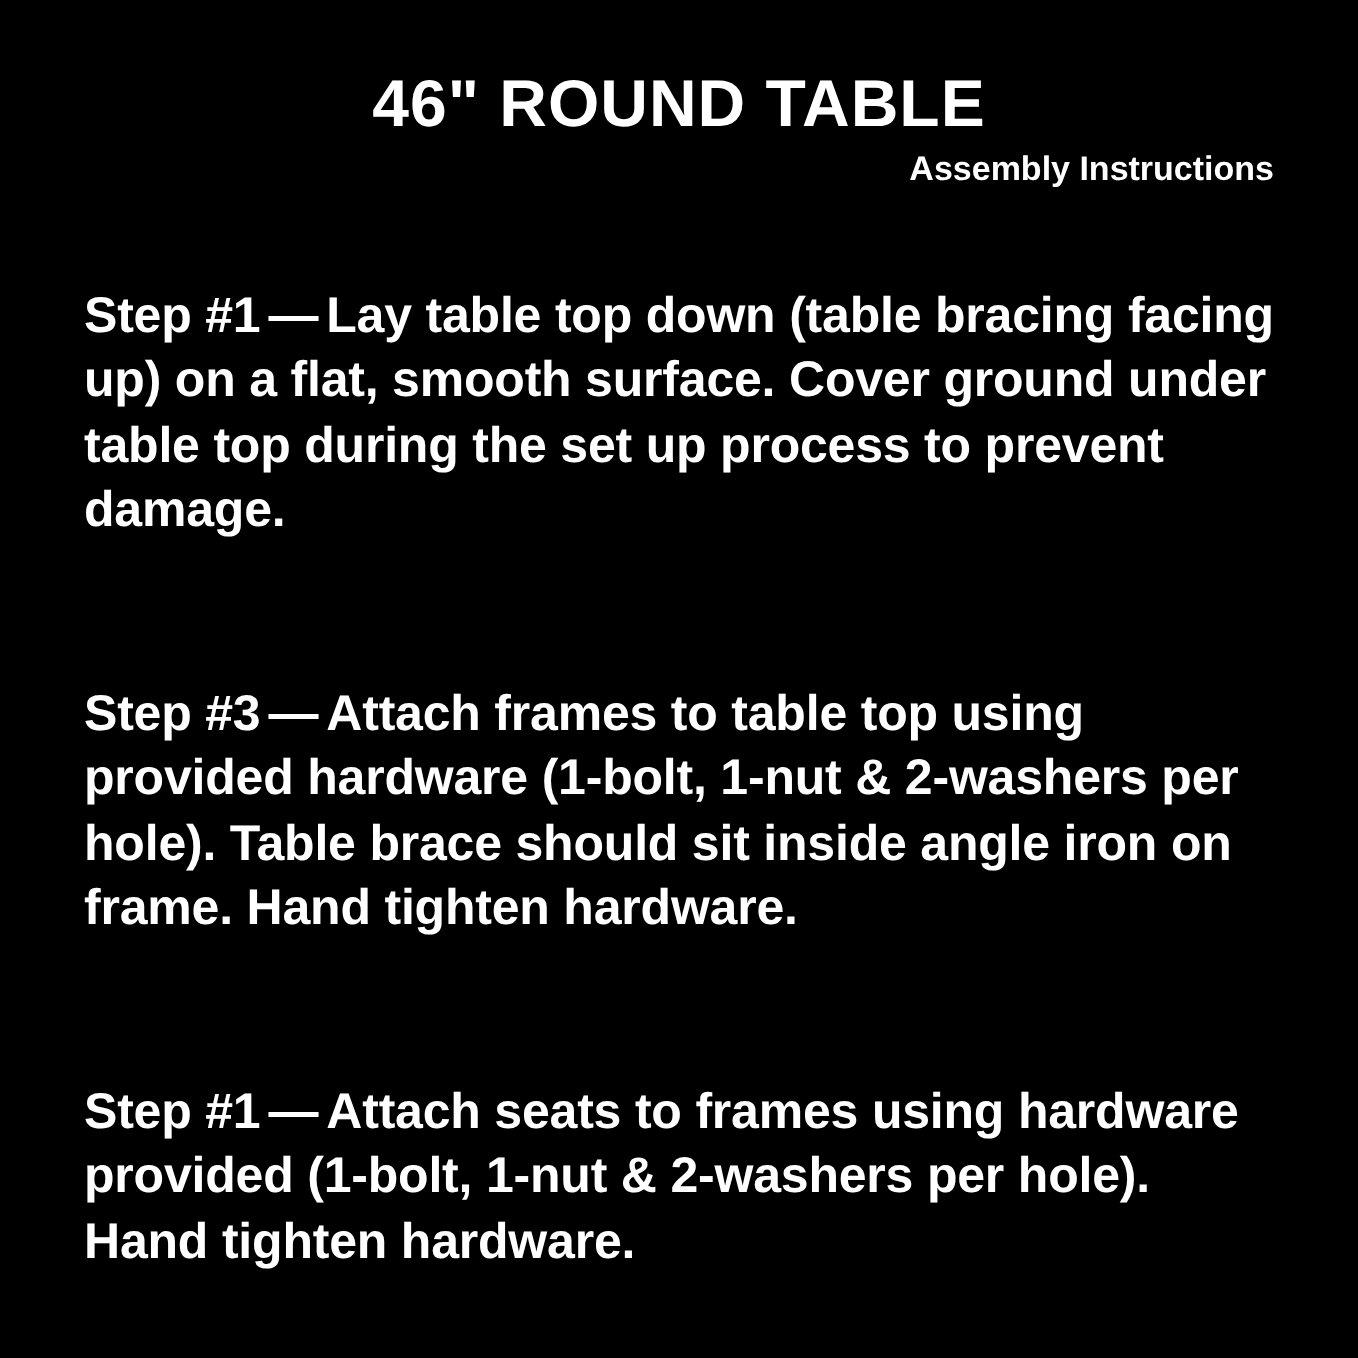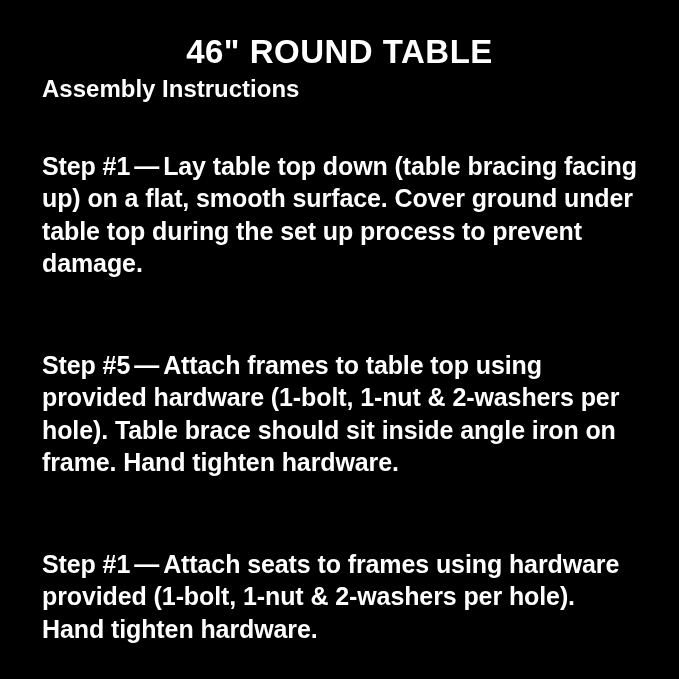"Assembly Instructions" .subtitle { font-size: 24px -> 17px; text-align: left -> right }
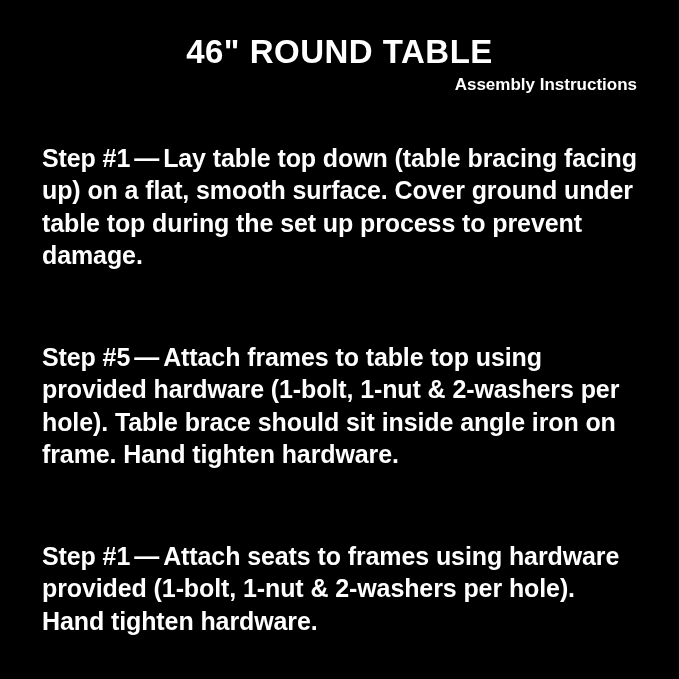"Step #5" span.step-label { text: 5 -> 3 }
